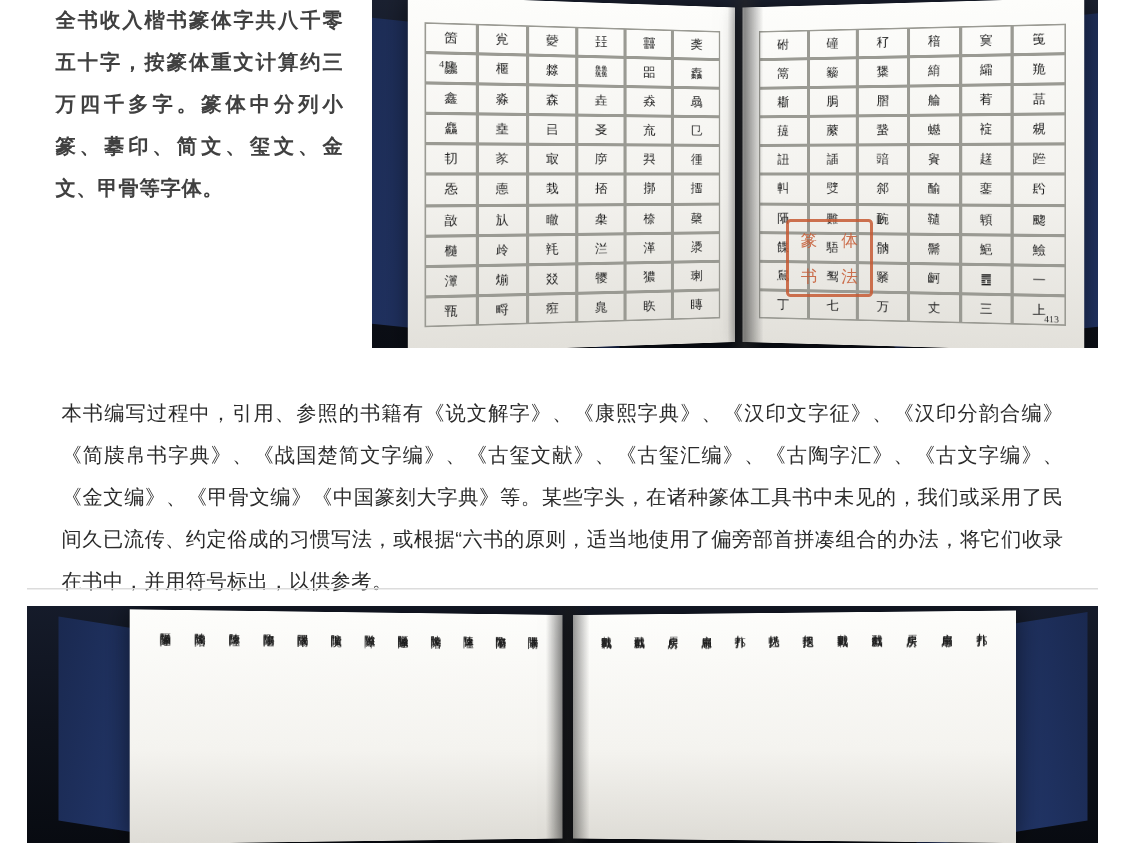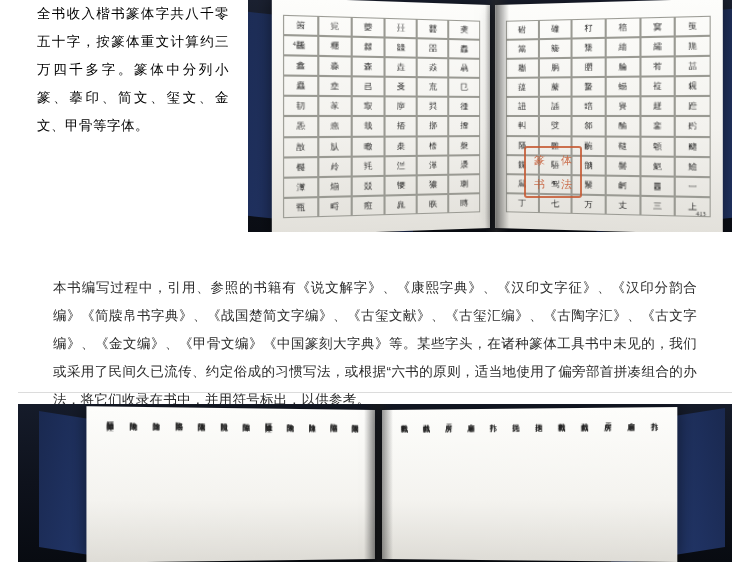"全书收入楷书篆体字共八千零五十字，按篆体重文计算约三万四千多字。篆体中分列小篆、" .text-col { color: #000000 -> #404040; font-weight: none -> bold }
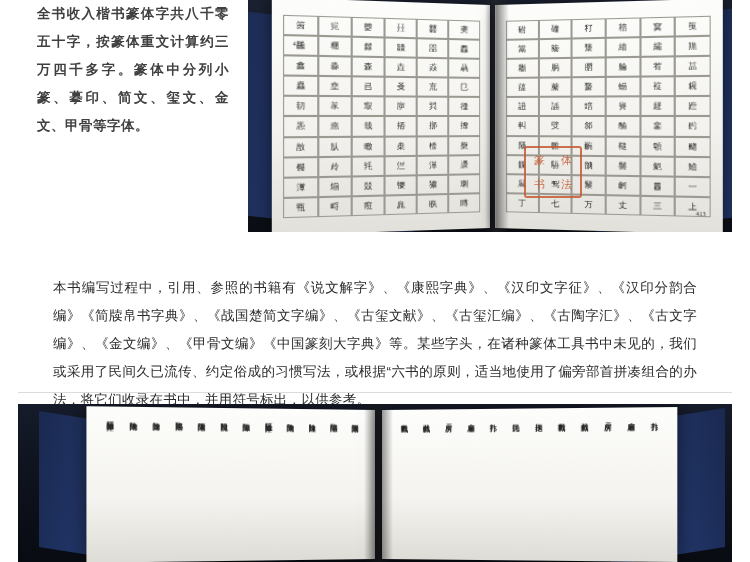"本书编写过程中，引用、参照的书籍有《说文解字》、《康熙字典》、《汉印文字征》、《" .para-block p { margin: 16px -> 4px }
